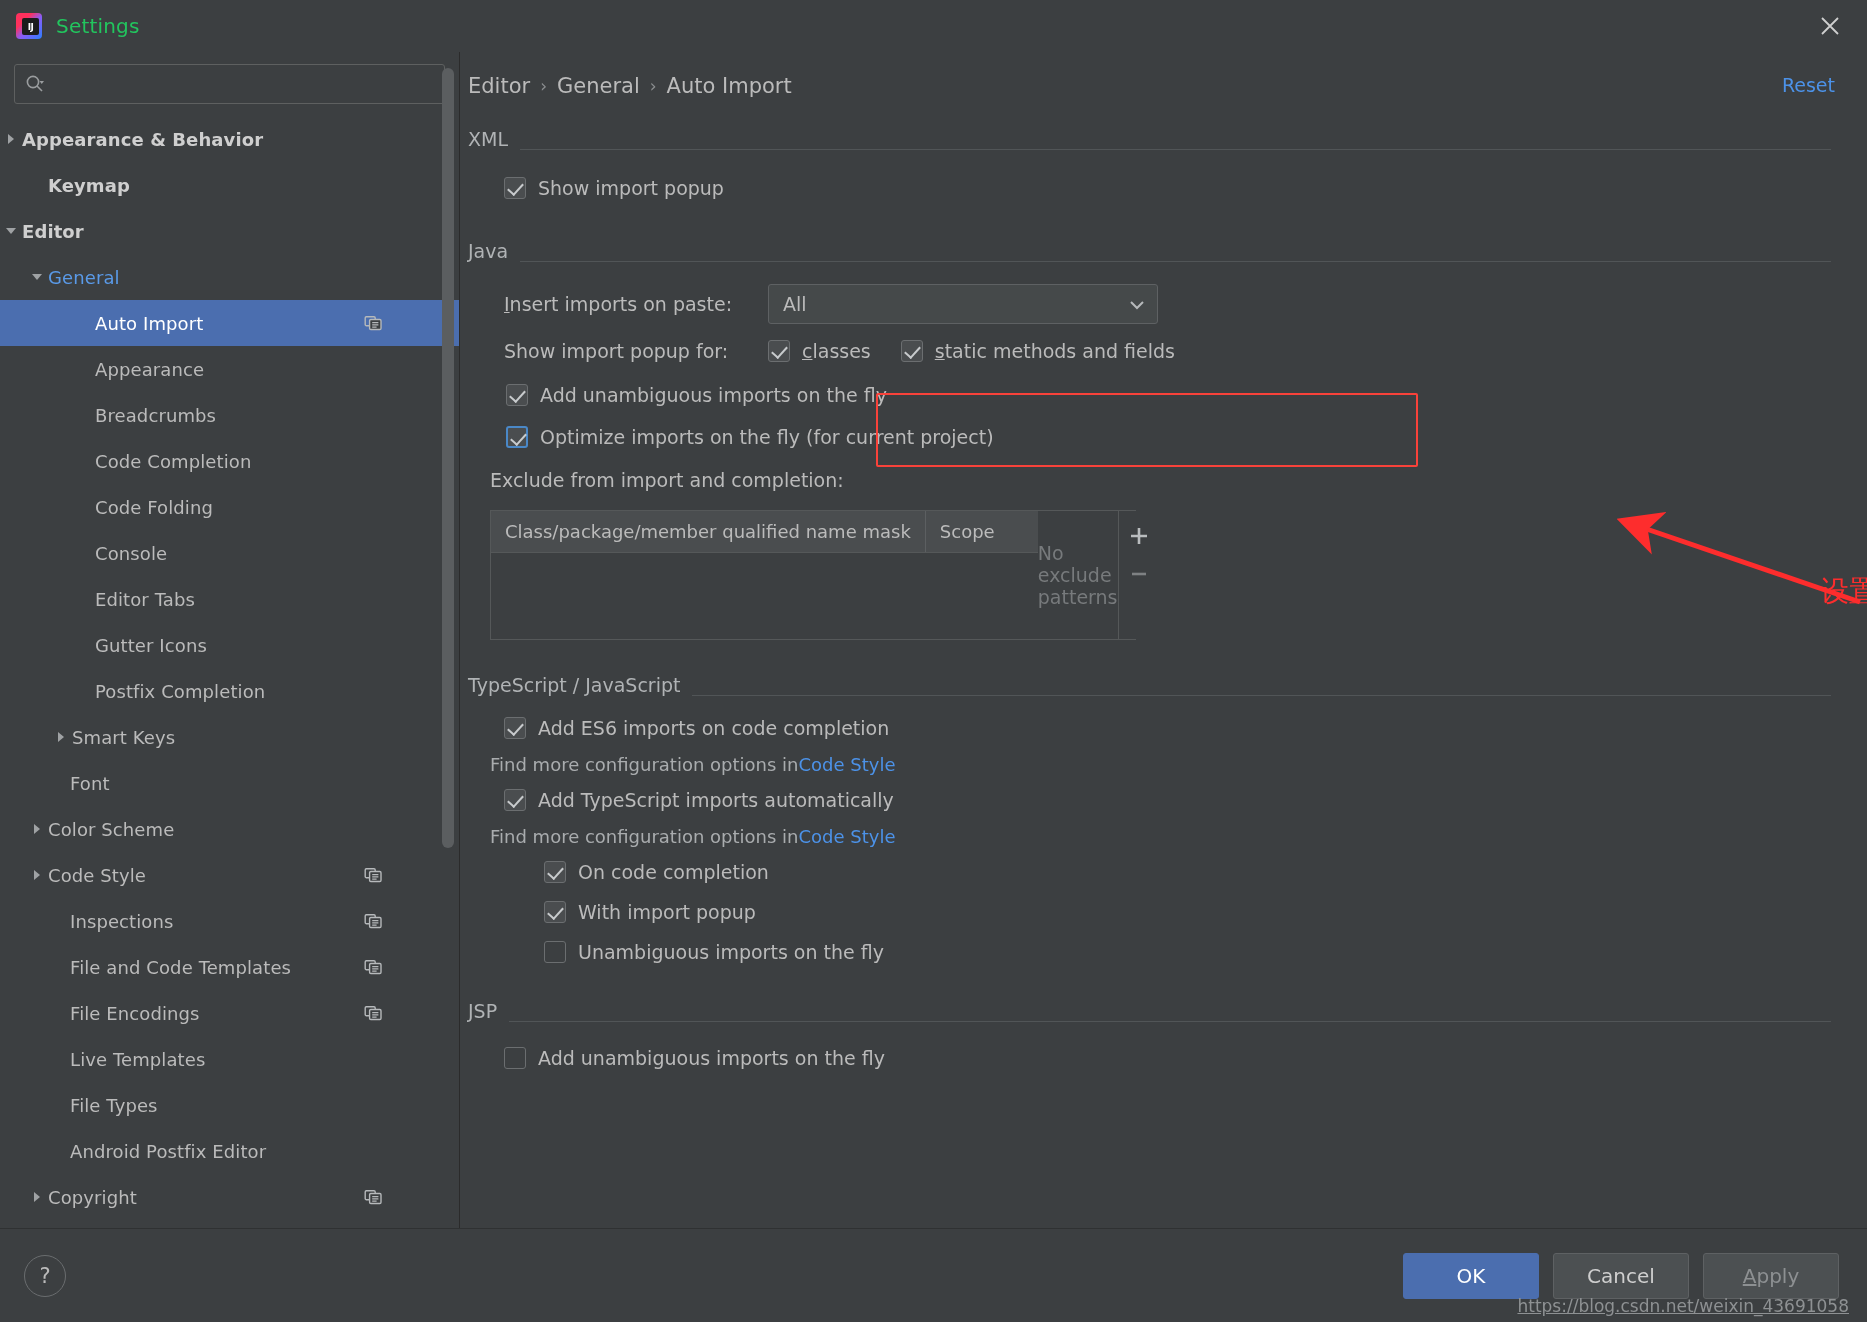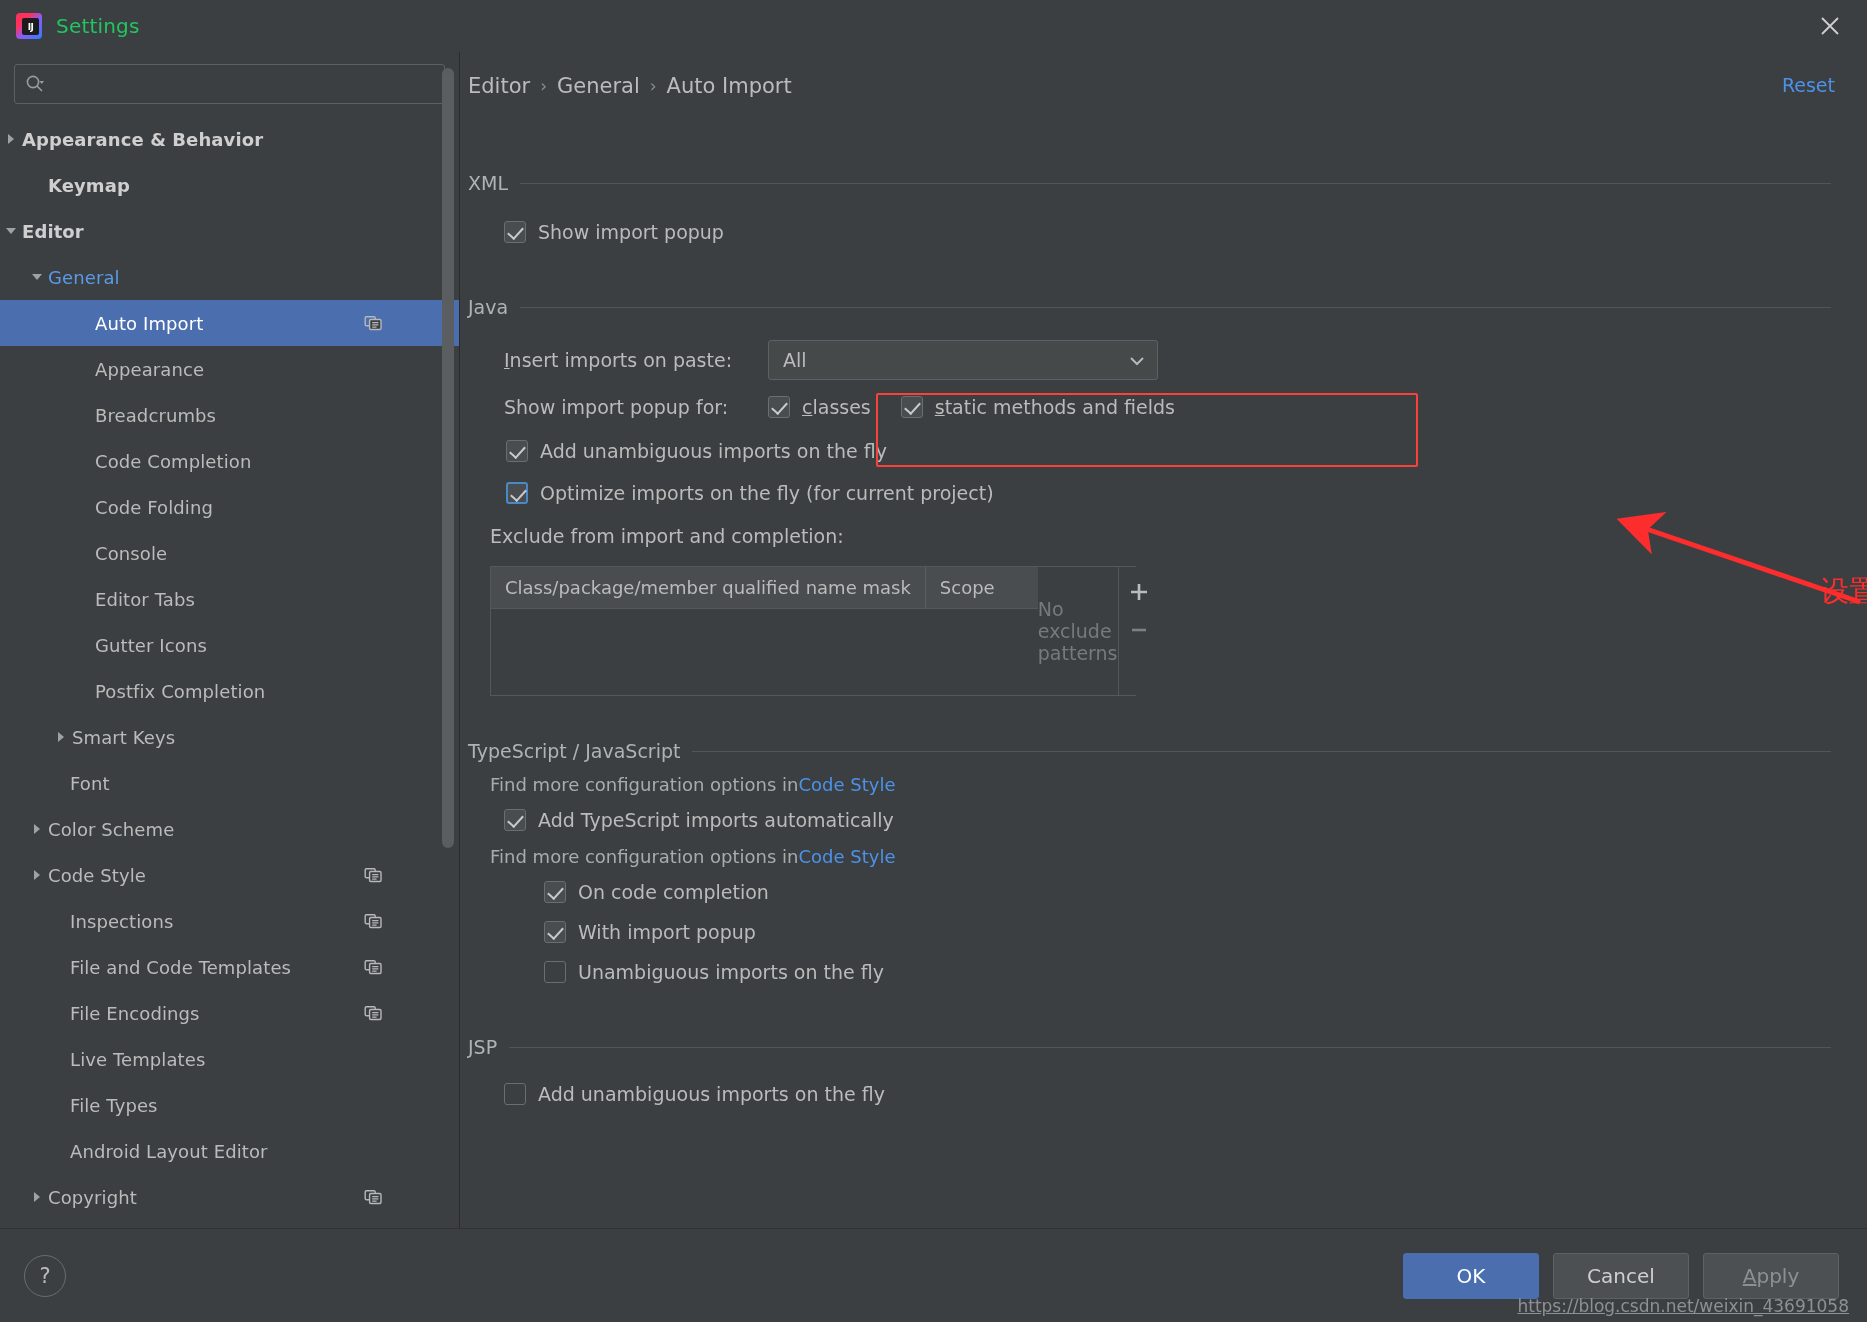"XML" .group-title-row { align-items: center -> flex-end; margin-top: 44px -> none }
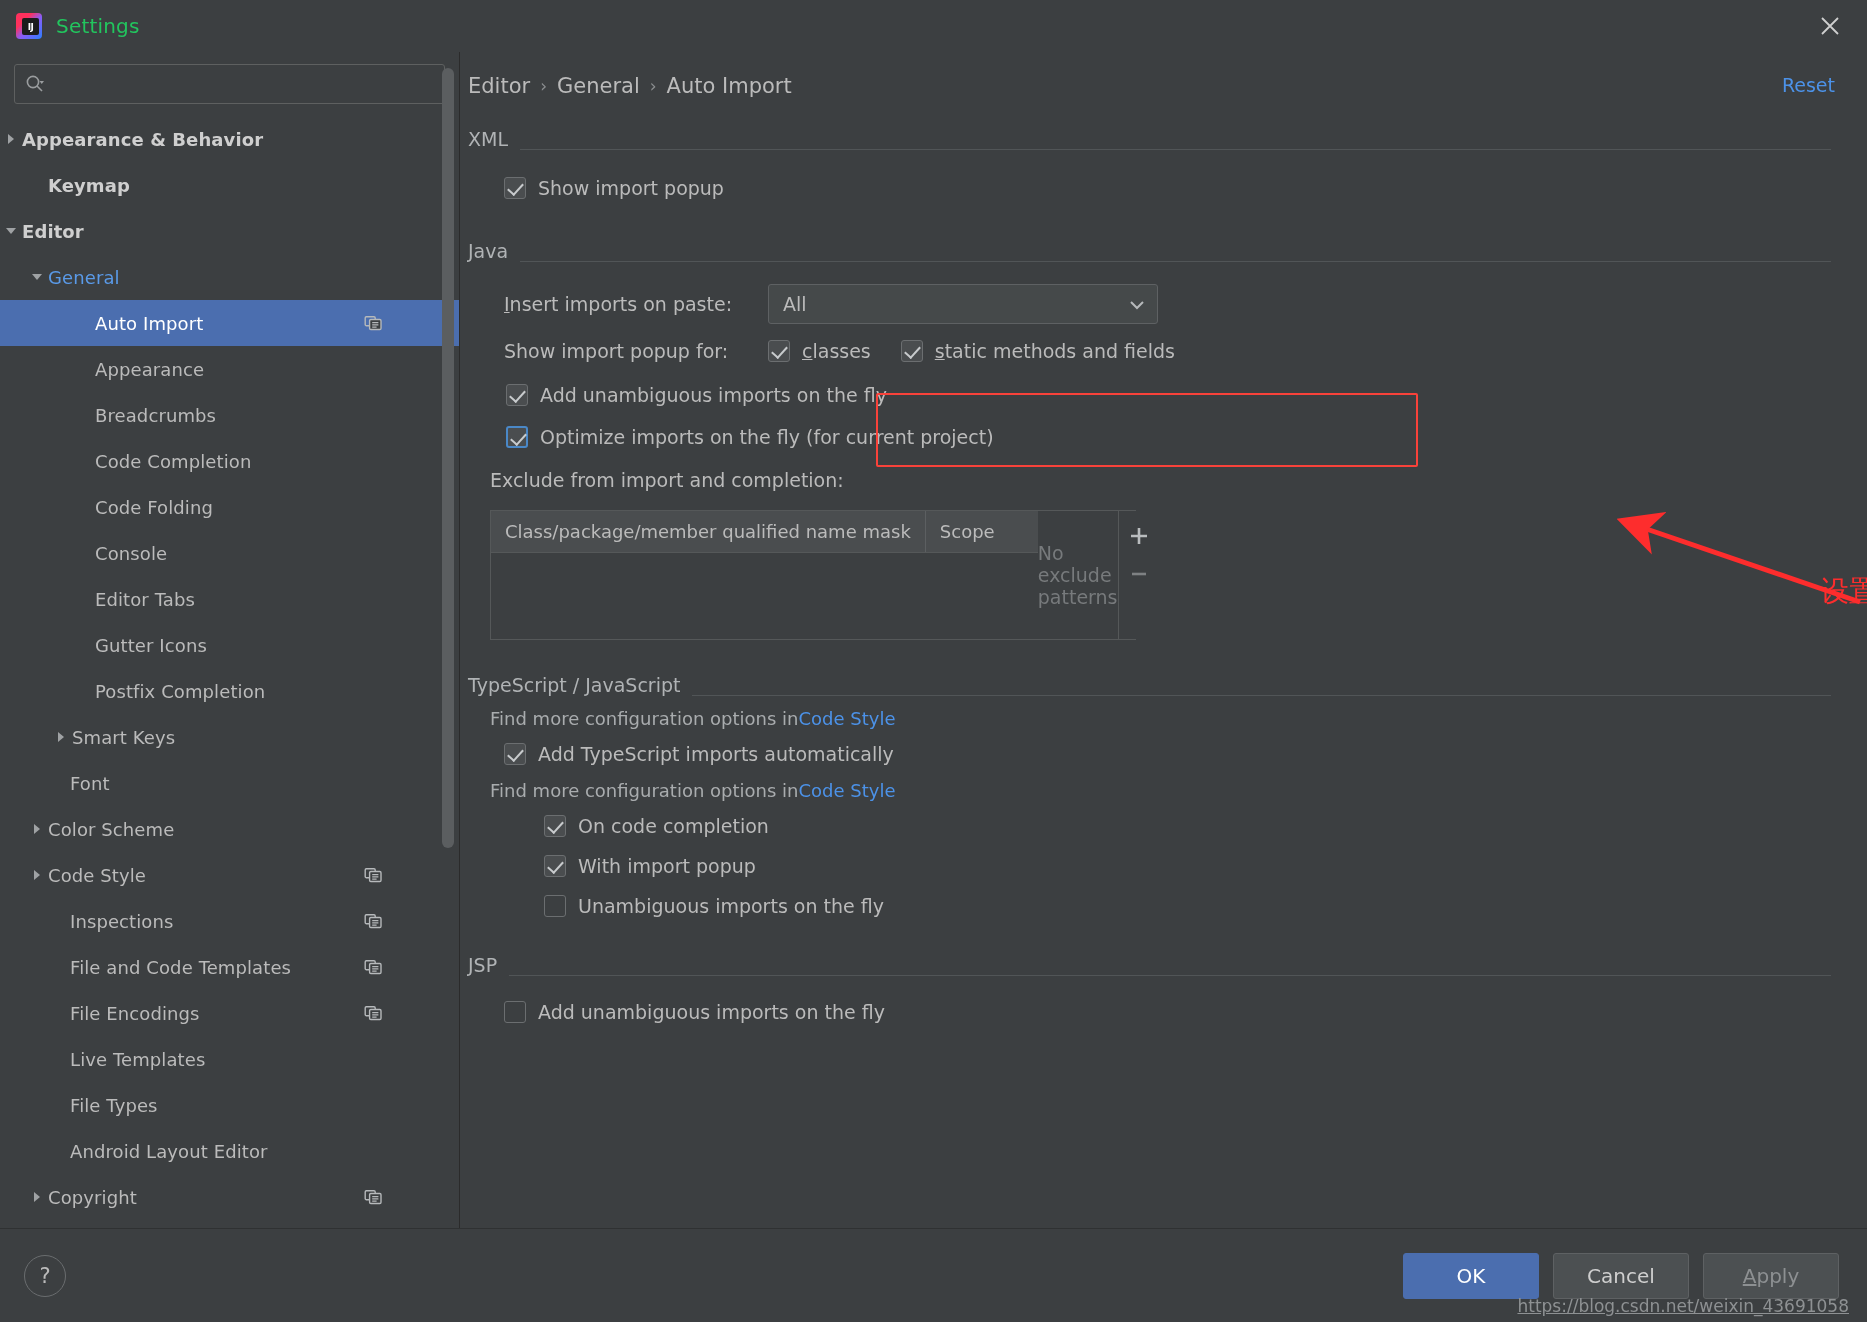"Add ES6 imports on code" div.row { html: none -> <div> <span></span> <span>Add ES6 imports on code completion</span> </div> }
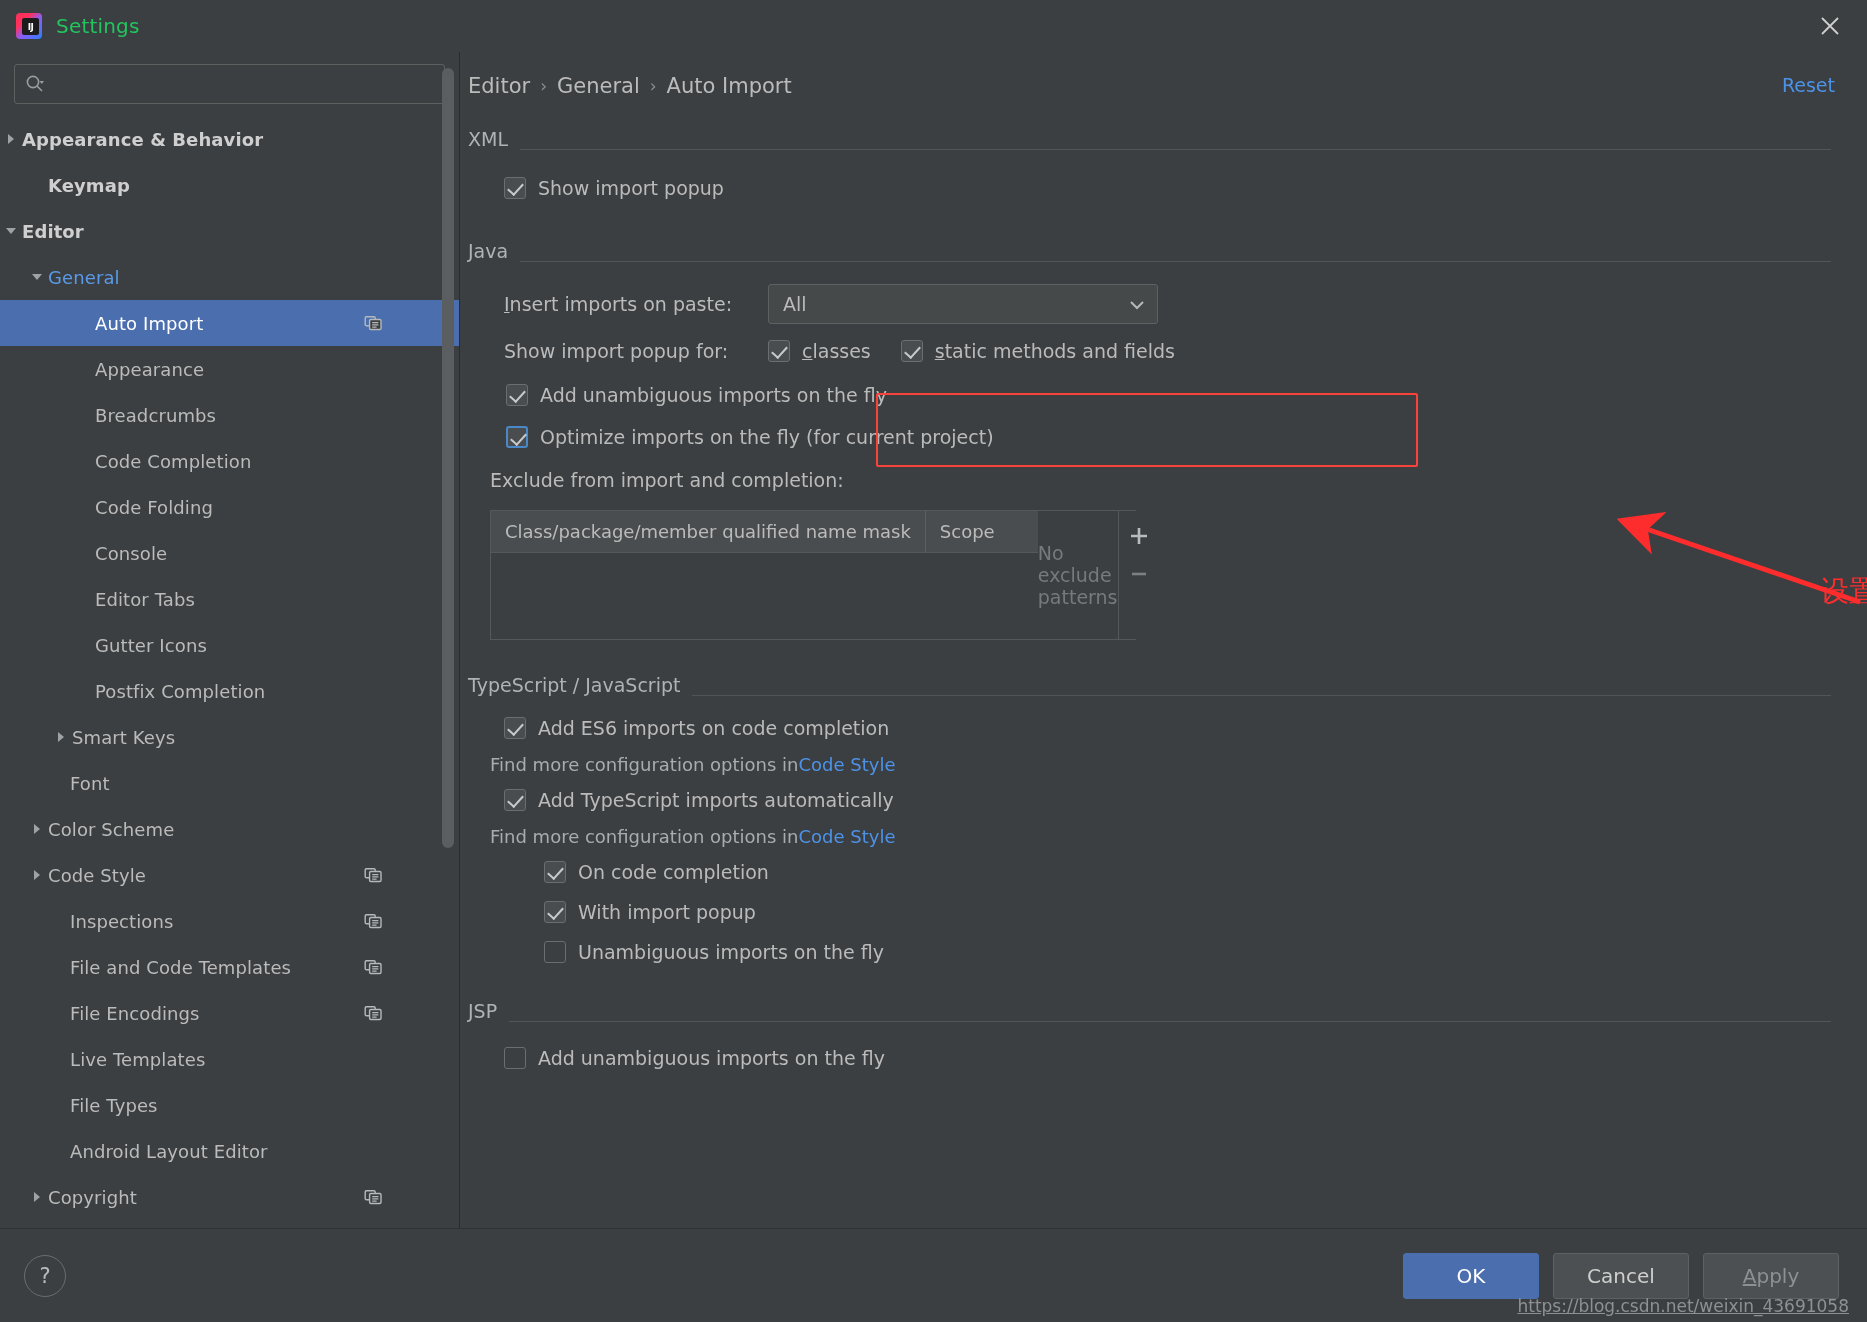"Android Layout Editor" span.label { text: Layout -> Postfix }
